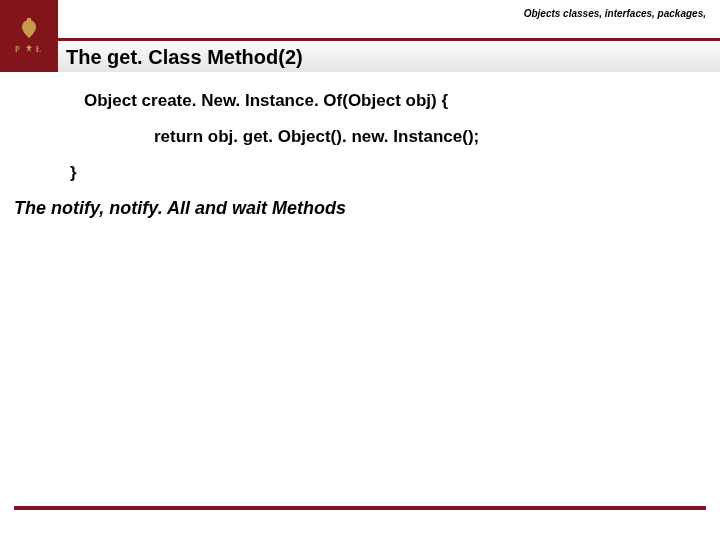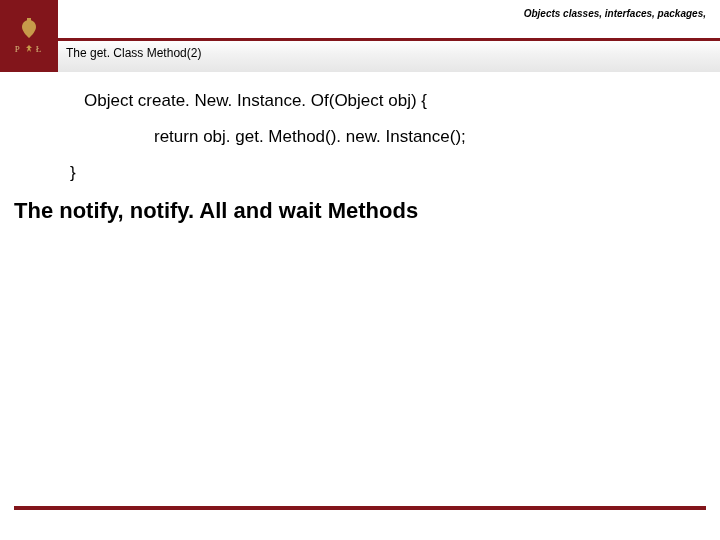"The get. Class Method(2)" .slide-title { font-size: 12px -> 20px; font-weight: normal -> bold }
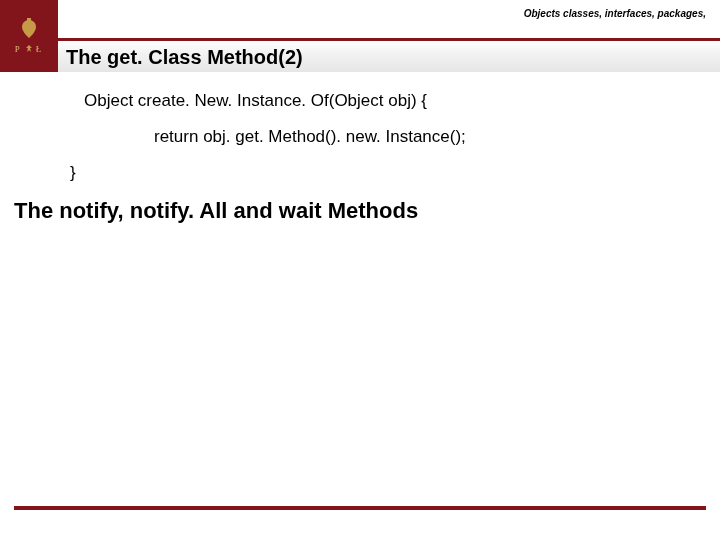"Object create. New. Instance. Of(Object" .code-line { font-weight: normal -> bold }
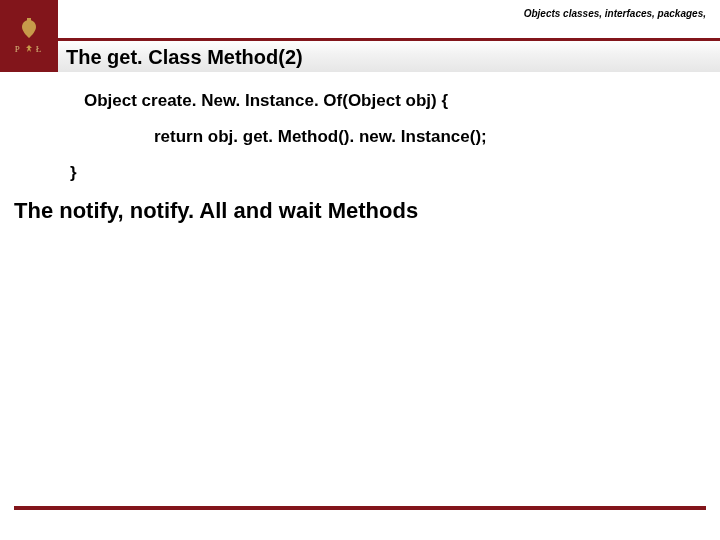"return obj. get. Method(). new." div.code-line { text: Method -> Object }
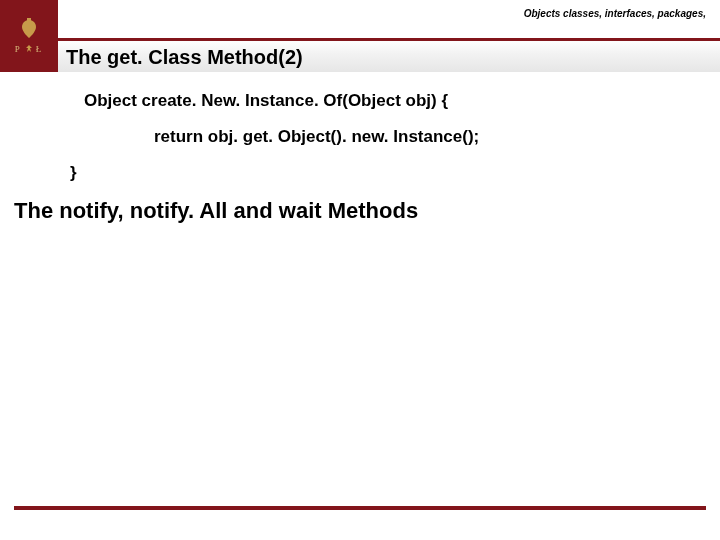"The notify, notify. All and" .subhead { font-size: 22px -> 18px; font-style: none -> italic }
